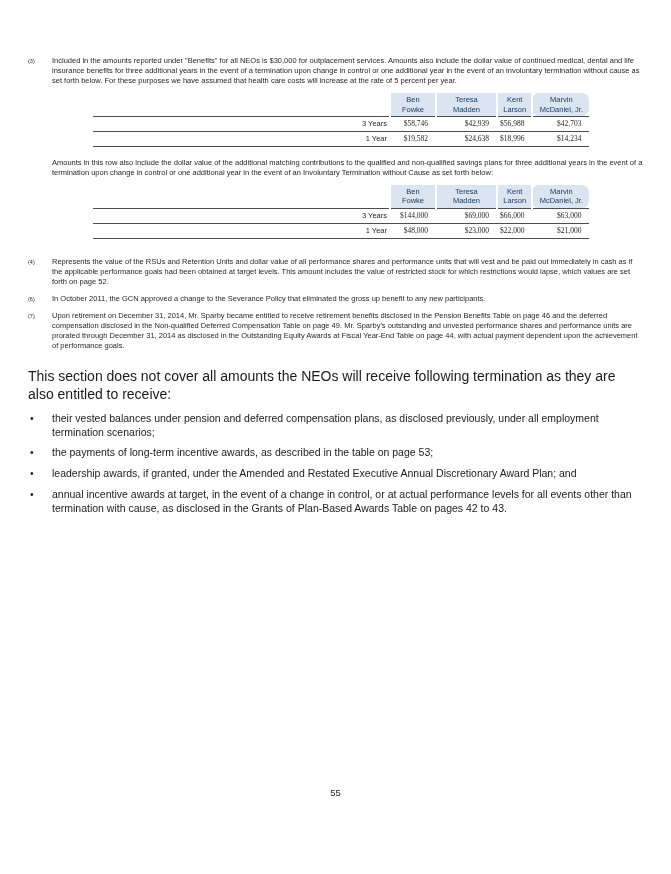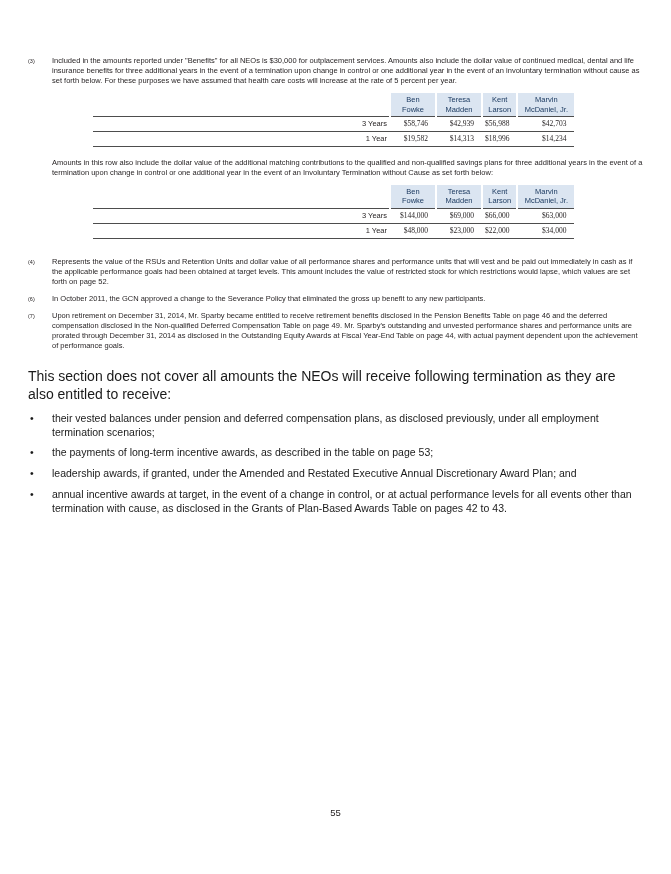"Teresa" .c2 { width: 46px -> 61px }
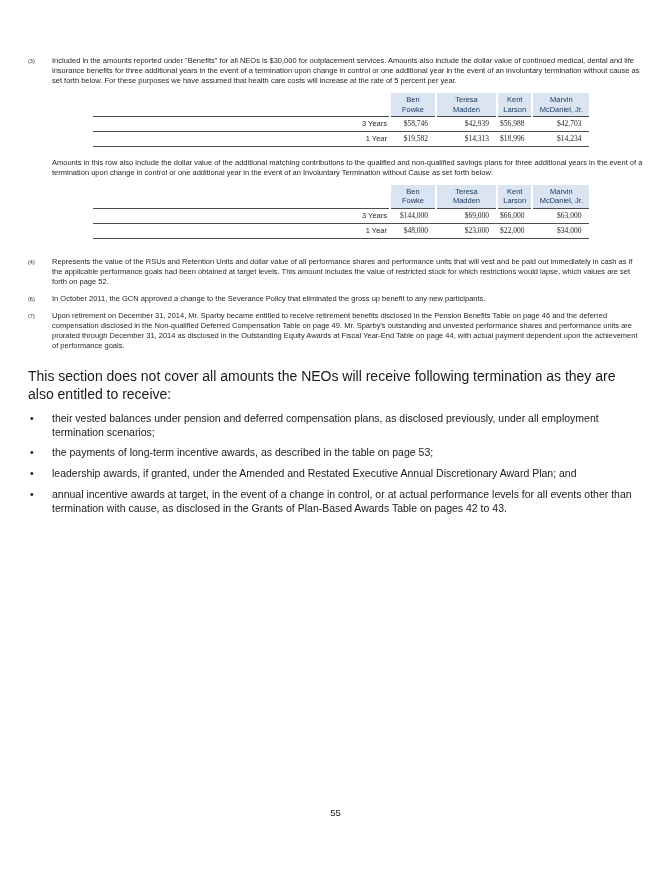"Marvin" .c4 { border-radius: none -> 7px }
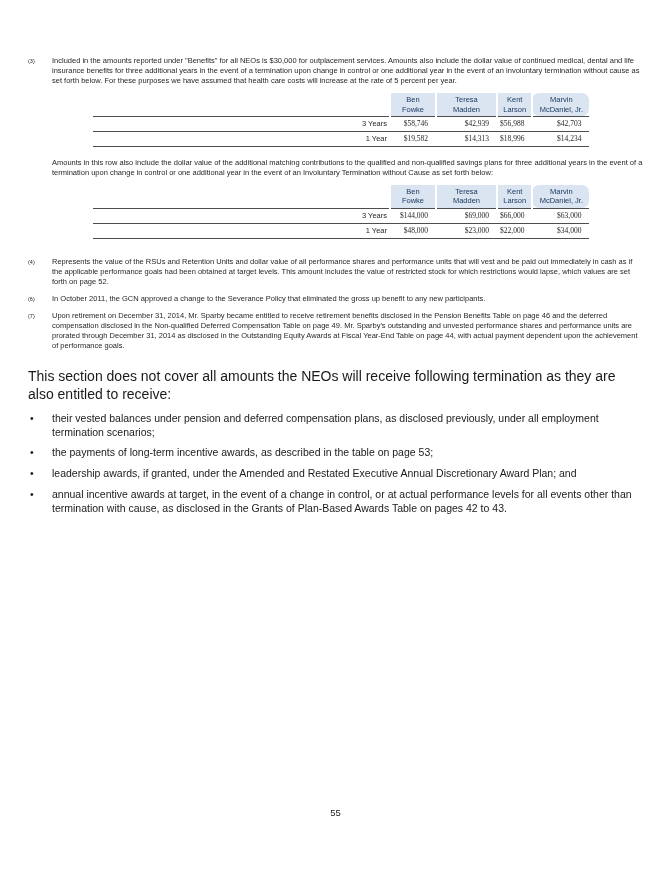"$14,313" td.val { text: $14,313 -> $24,638 }
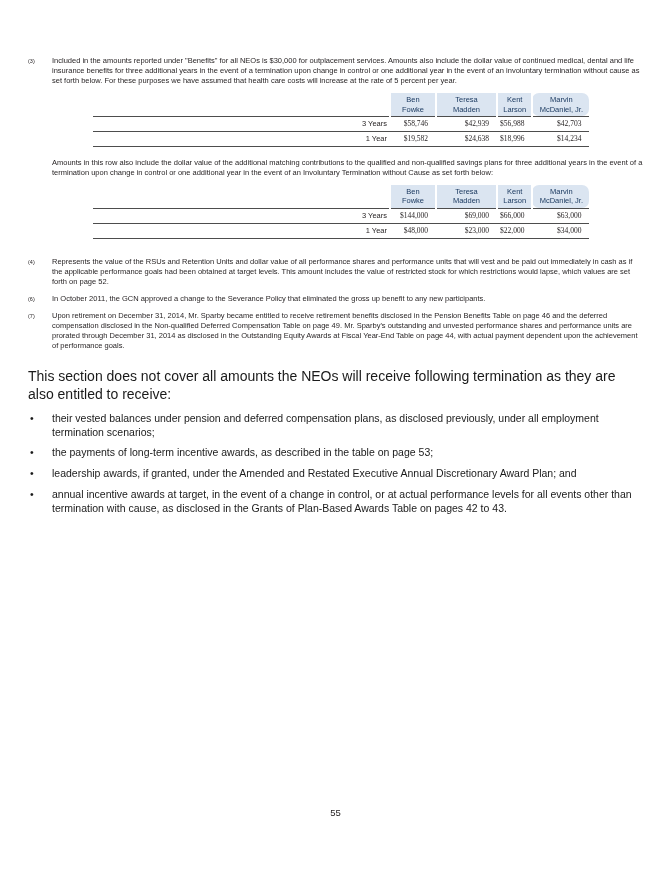"$34,000" td.val { text: $34,000 -> $21,000 }
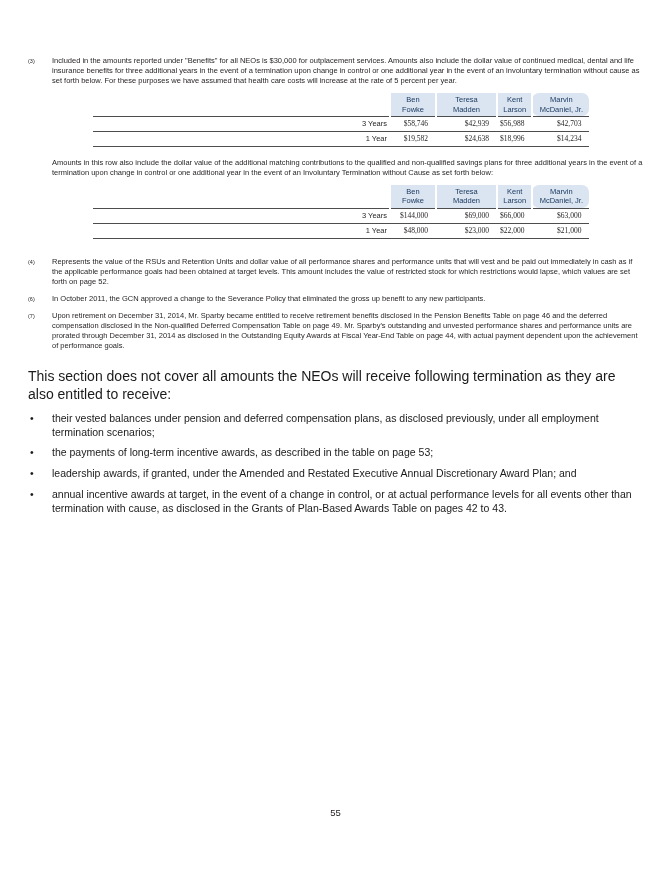"55" .page-number { bottom: 56px -> 76px }
